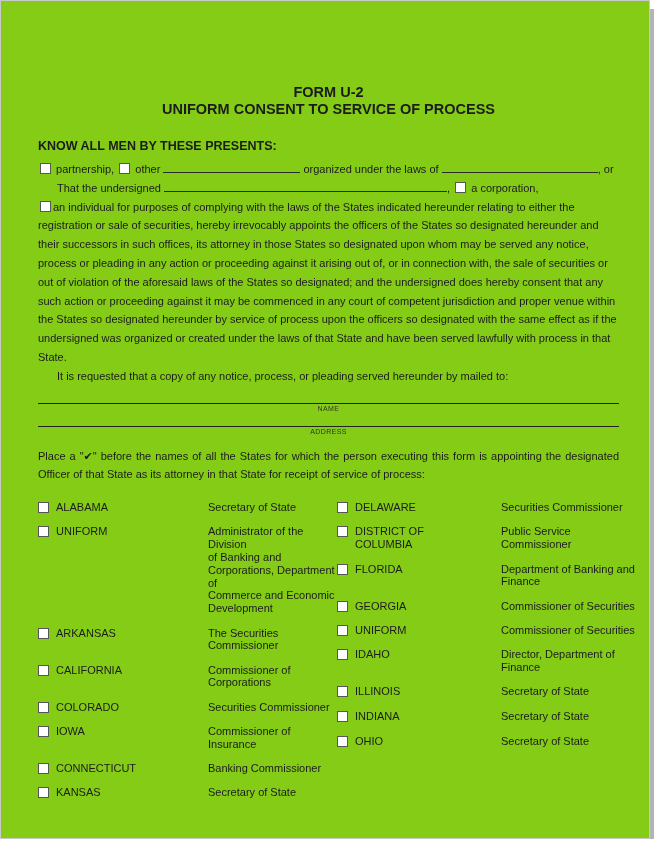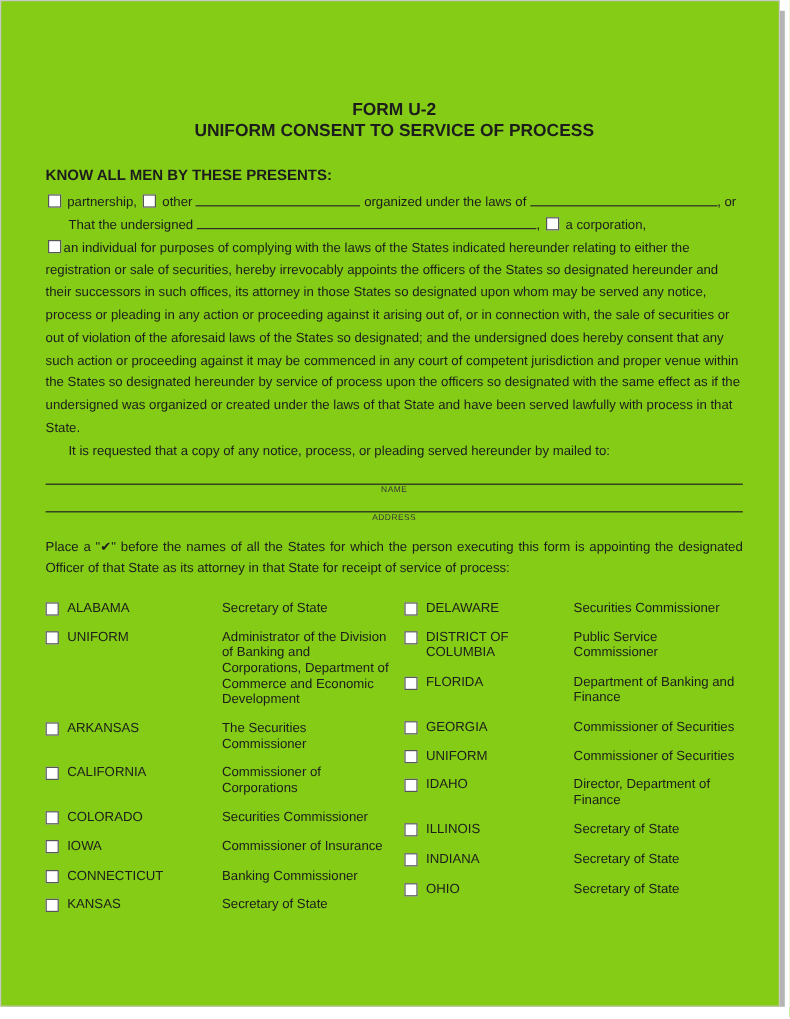"Secretary of State" .officer-cell { margin-left: none -> 23px }
